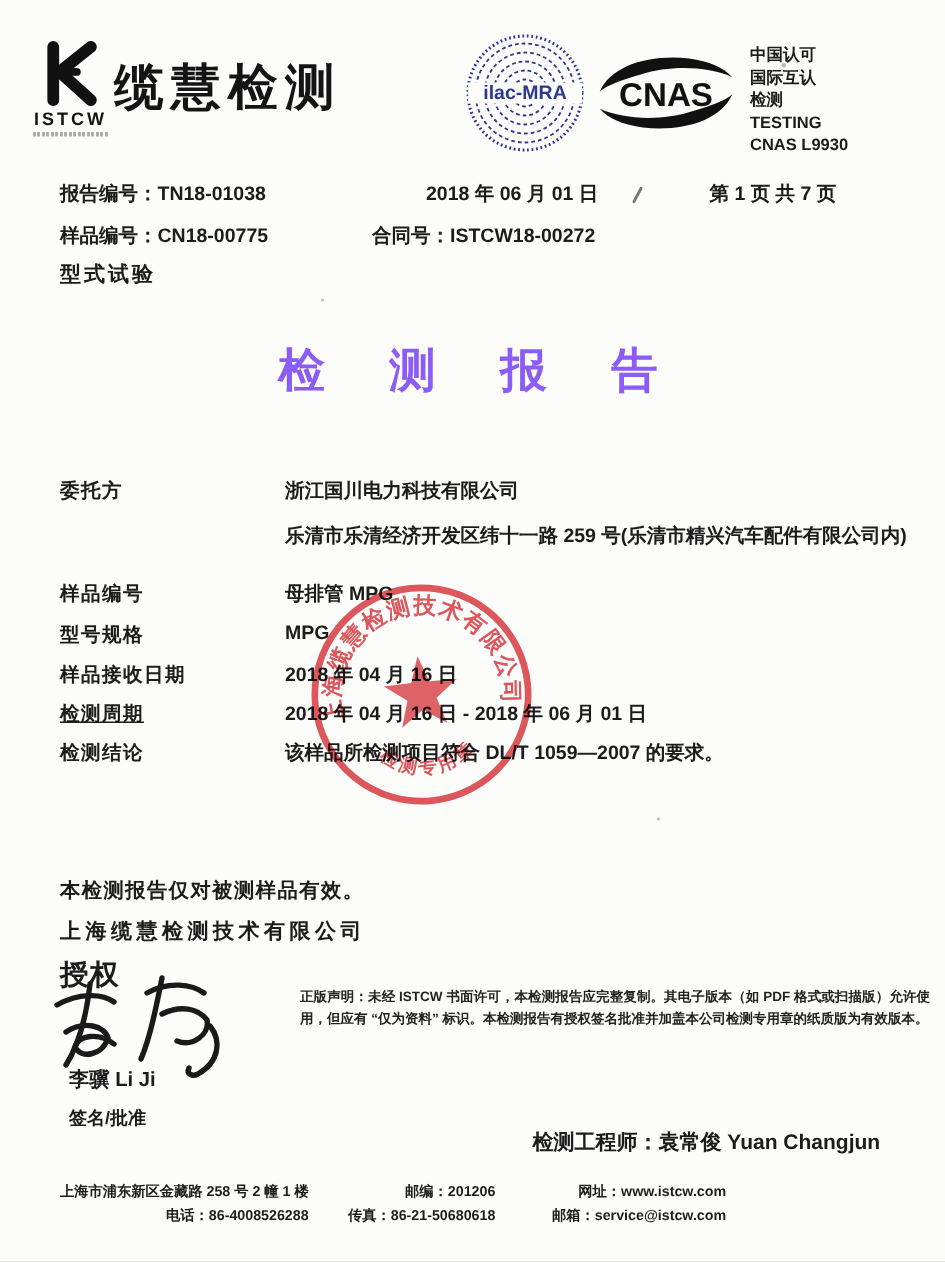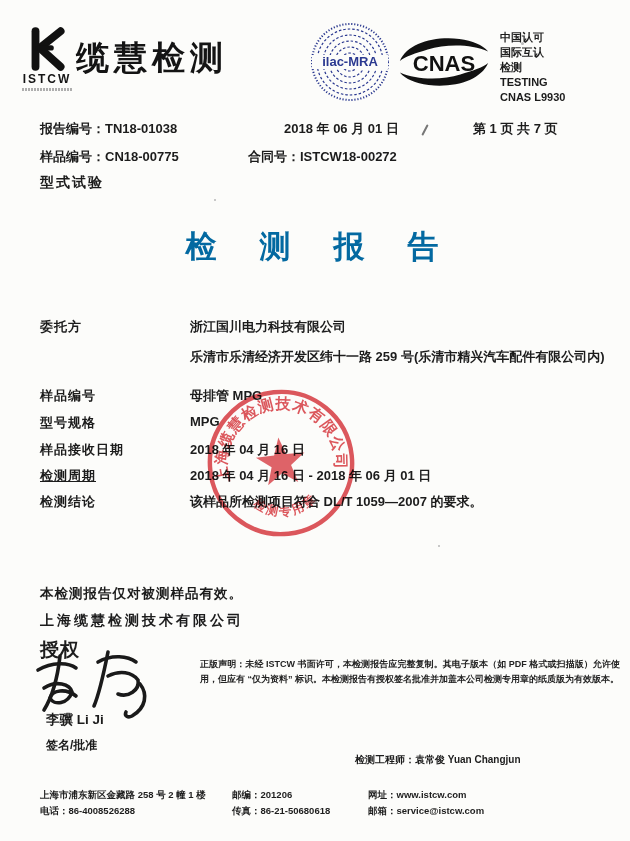"检 测 报 告" .title { color: #0369a1 -> #8b5cf6 }
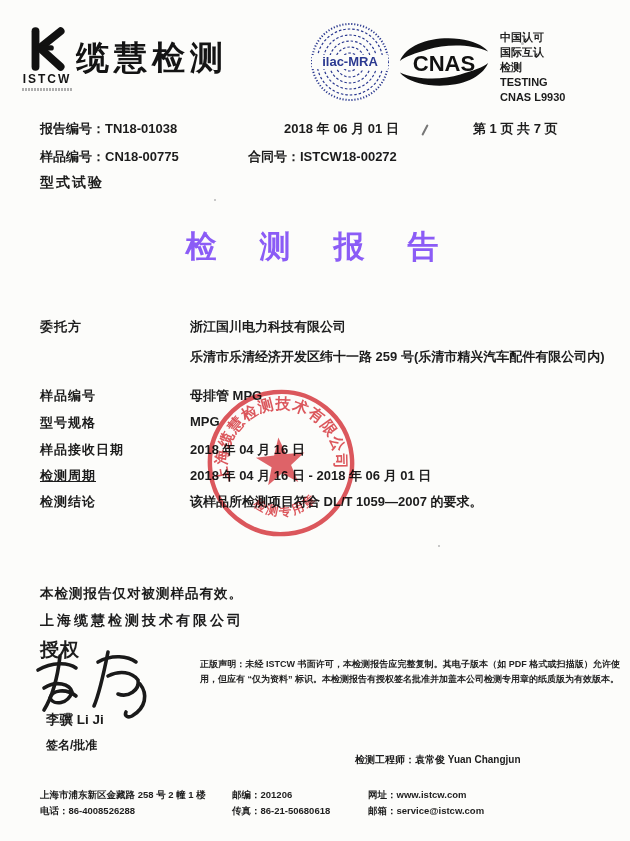"检测工程师：袁常俊 Yuan Changjun" .engineer { font-size: 10px -> 14px }
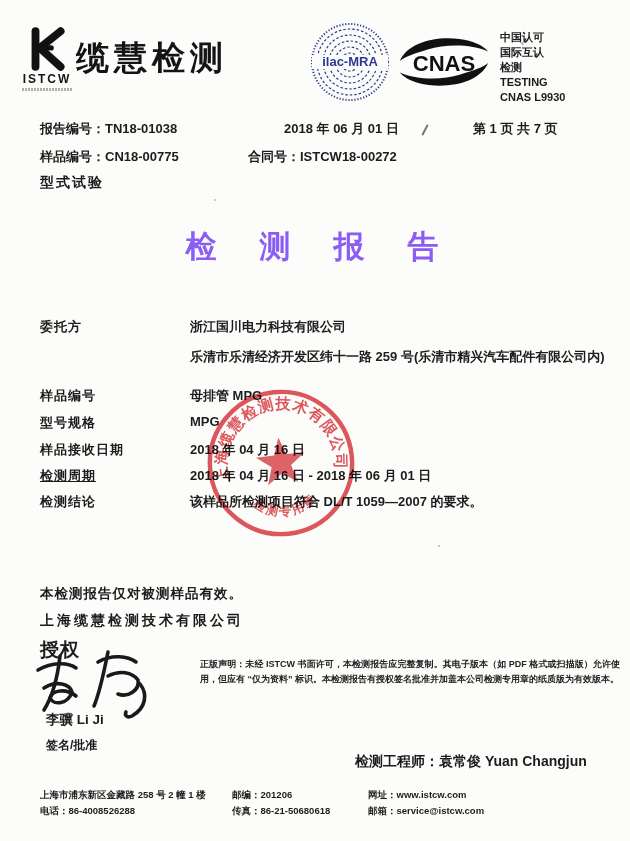"上海市浦东新区金藏路 258 号 2 幢" .foot { text-align: none -> right }
